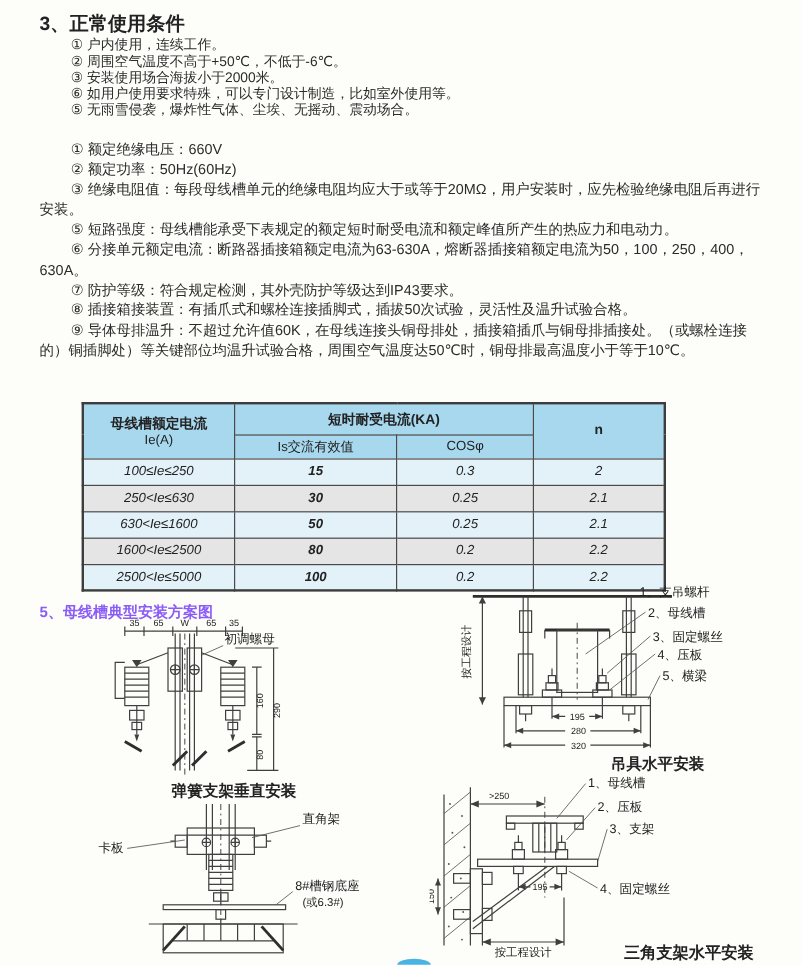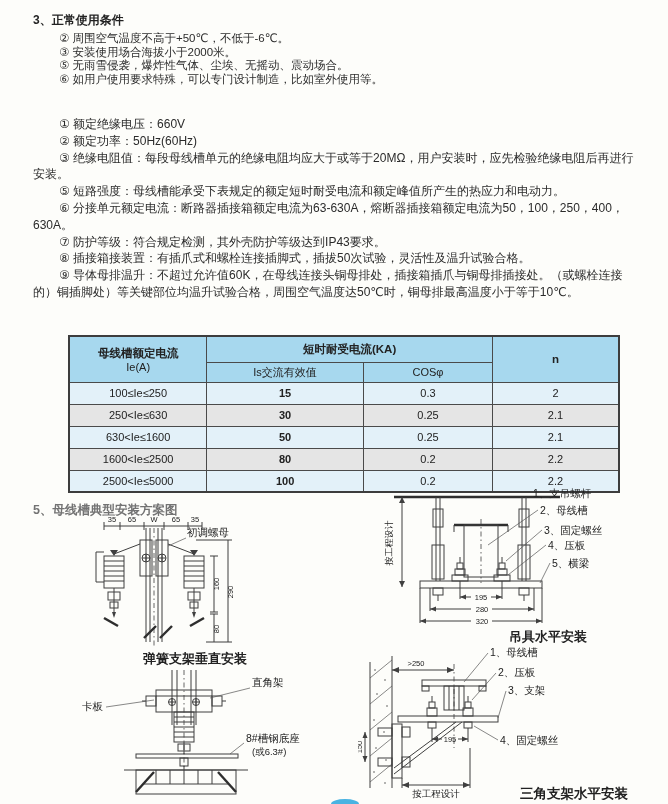"3、正常使用条件" #sec3 .sec-title { font-size: 12px -> 16px }
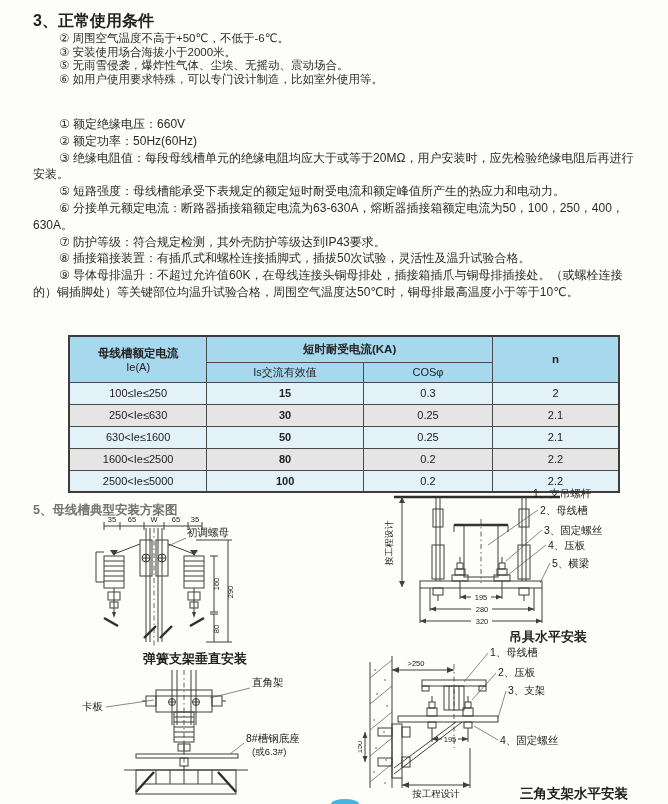"① 户内使用，连续工作。" p.item { html: none -> <p>① 户内使用，连续工作。</p> }
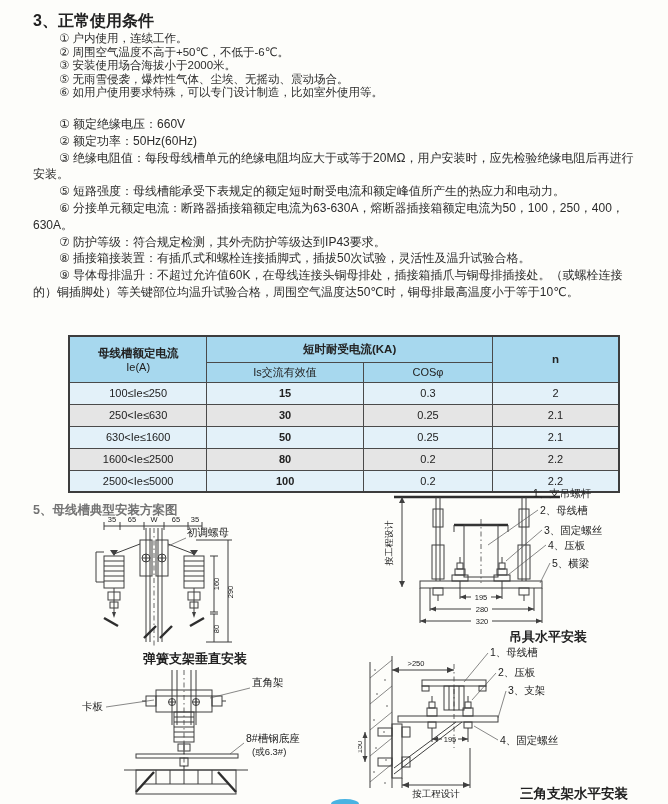"⑤ 无雨雪侵袭，爆炸性气体、尘埃、无摇动、震动场合。" p.item { order: before "⑥ 如用户使用要求特殊，可以专门设计制造，比如室外使用等。" -> after "⑥ 如用户使用要求特殊，可以专门设计制造，比如室外使用等。" }
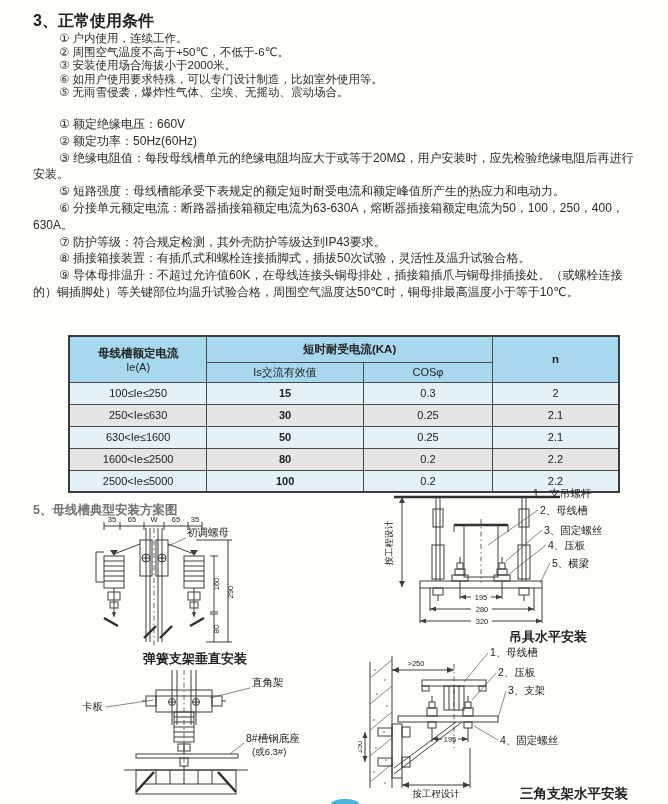"母线槽额定电流" #spec-table { width: 552px -> 487px }
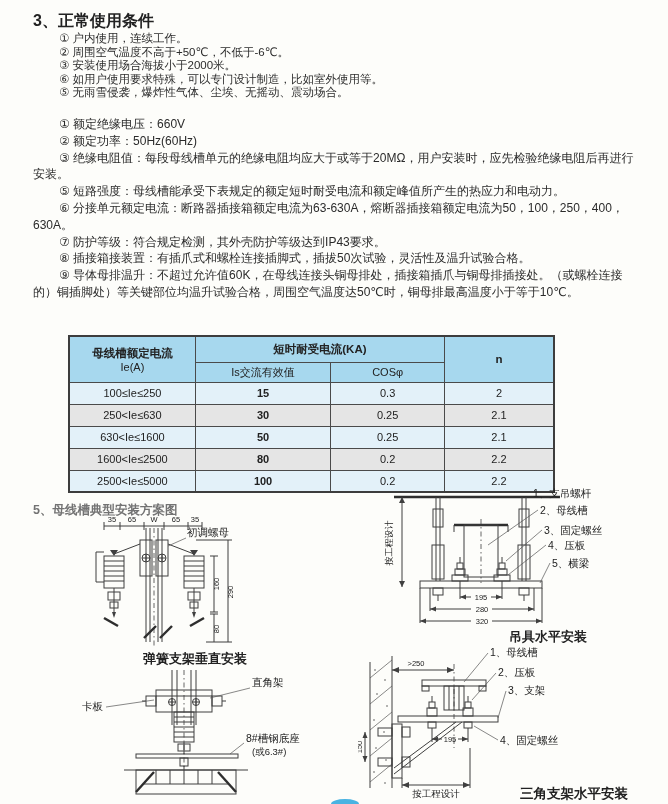"100≤Ie≤250" #spec-table .dr { font-style: none -> italic }
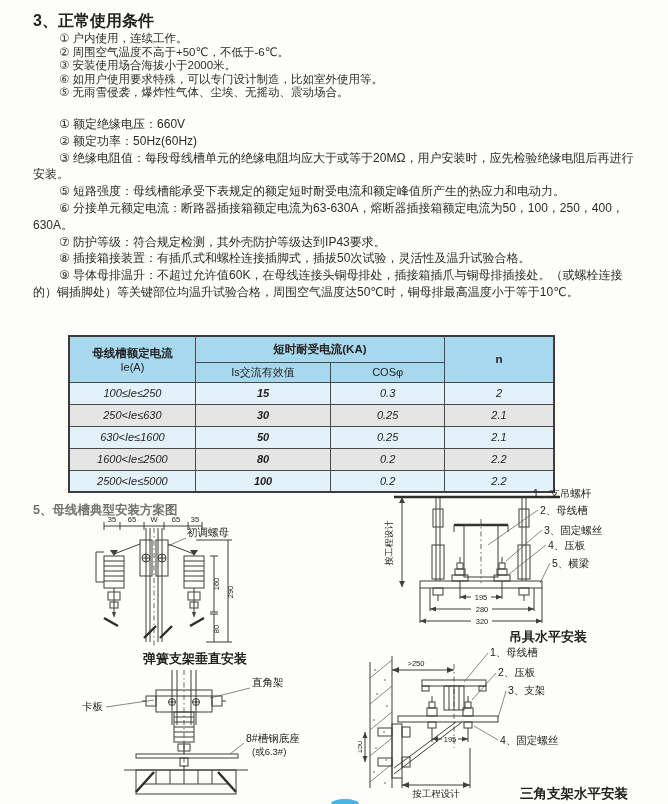"5、母线槽典型安装方案图" #sec5-title { color: #737373 -> #8b5cf6 }
